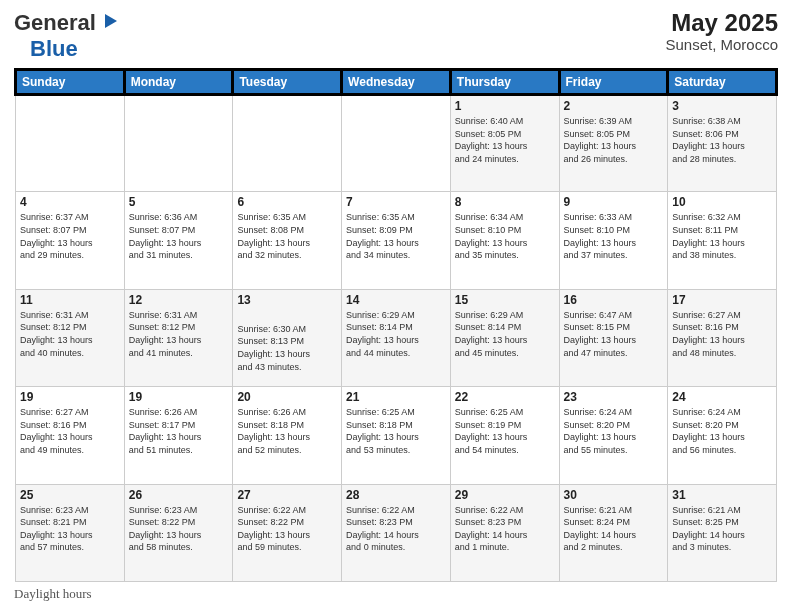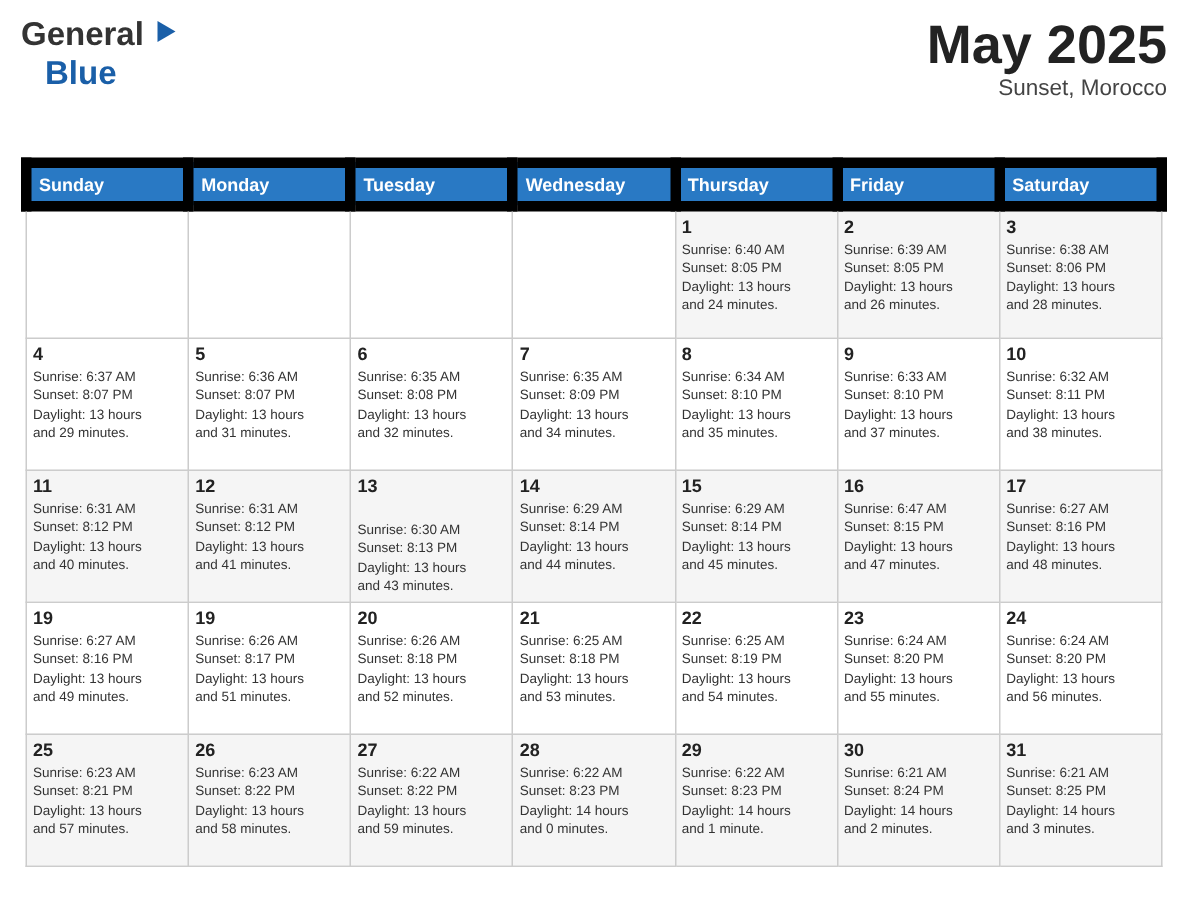"General" .page { gap: 32px -> none }
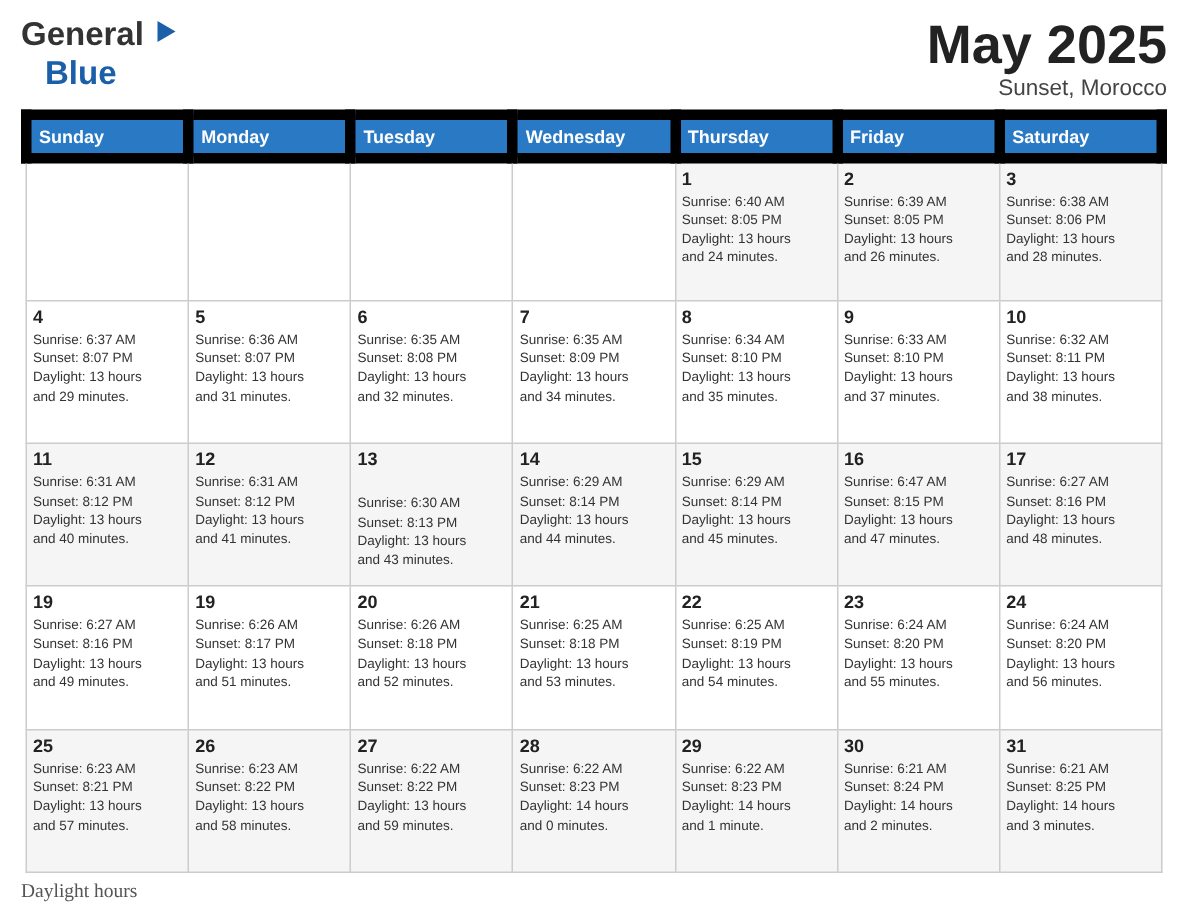"May 2025" .title-month { font-size: 36px -> 24px }
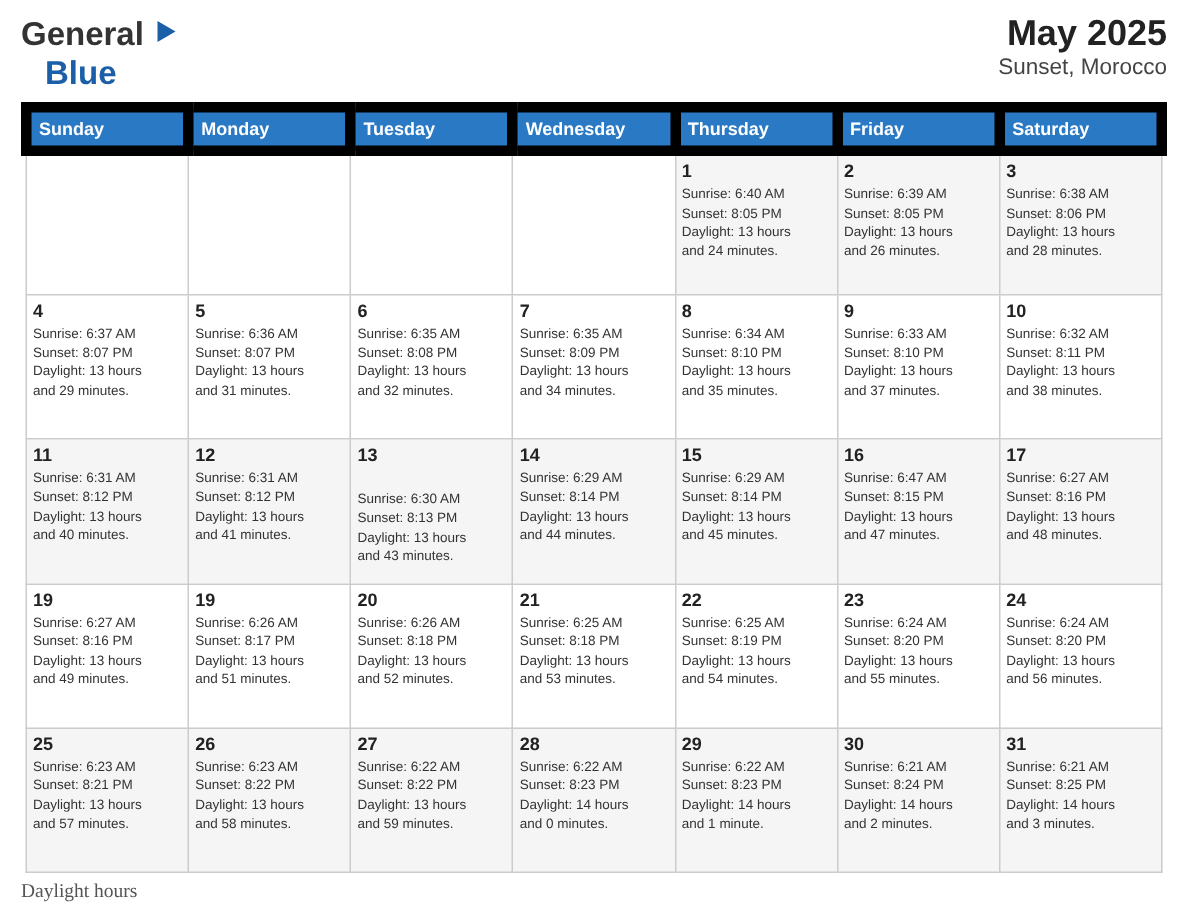"Sunday" .calendar th { border: 7px solid #000000 -> 3px solid #000000 }
